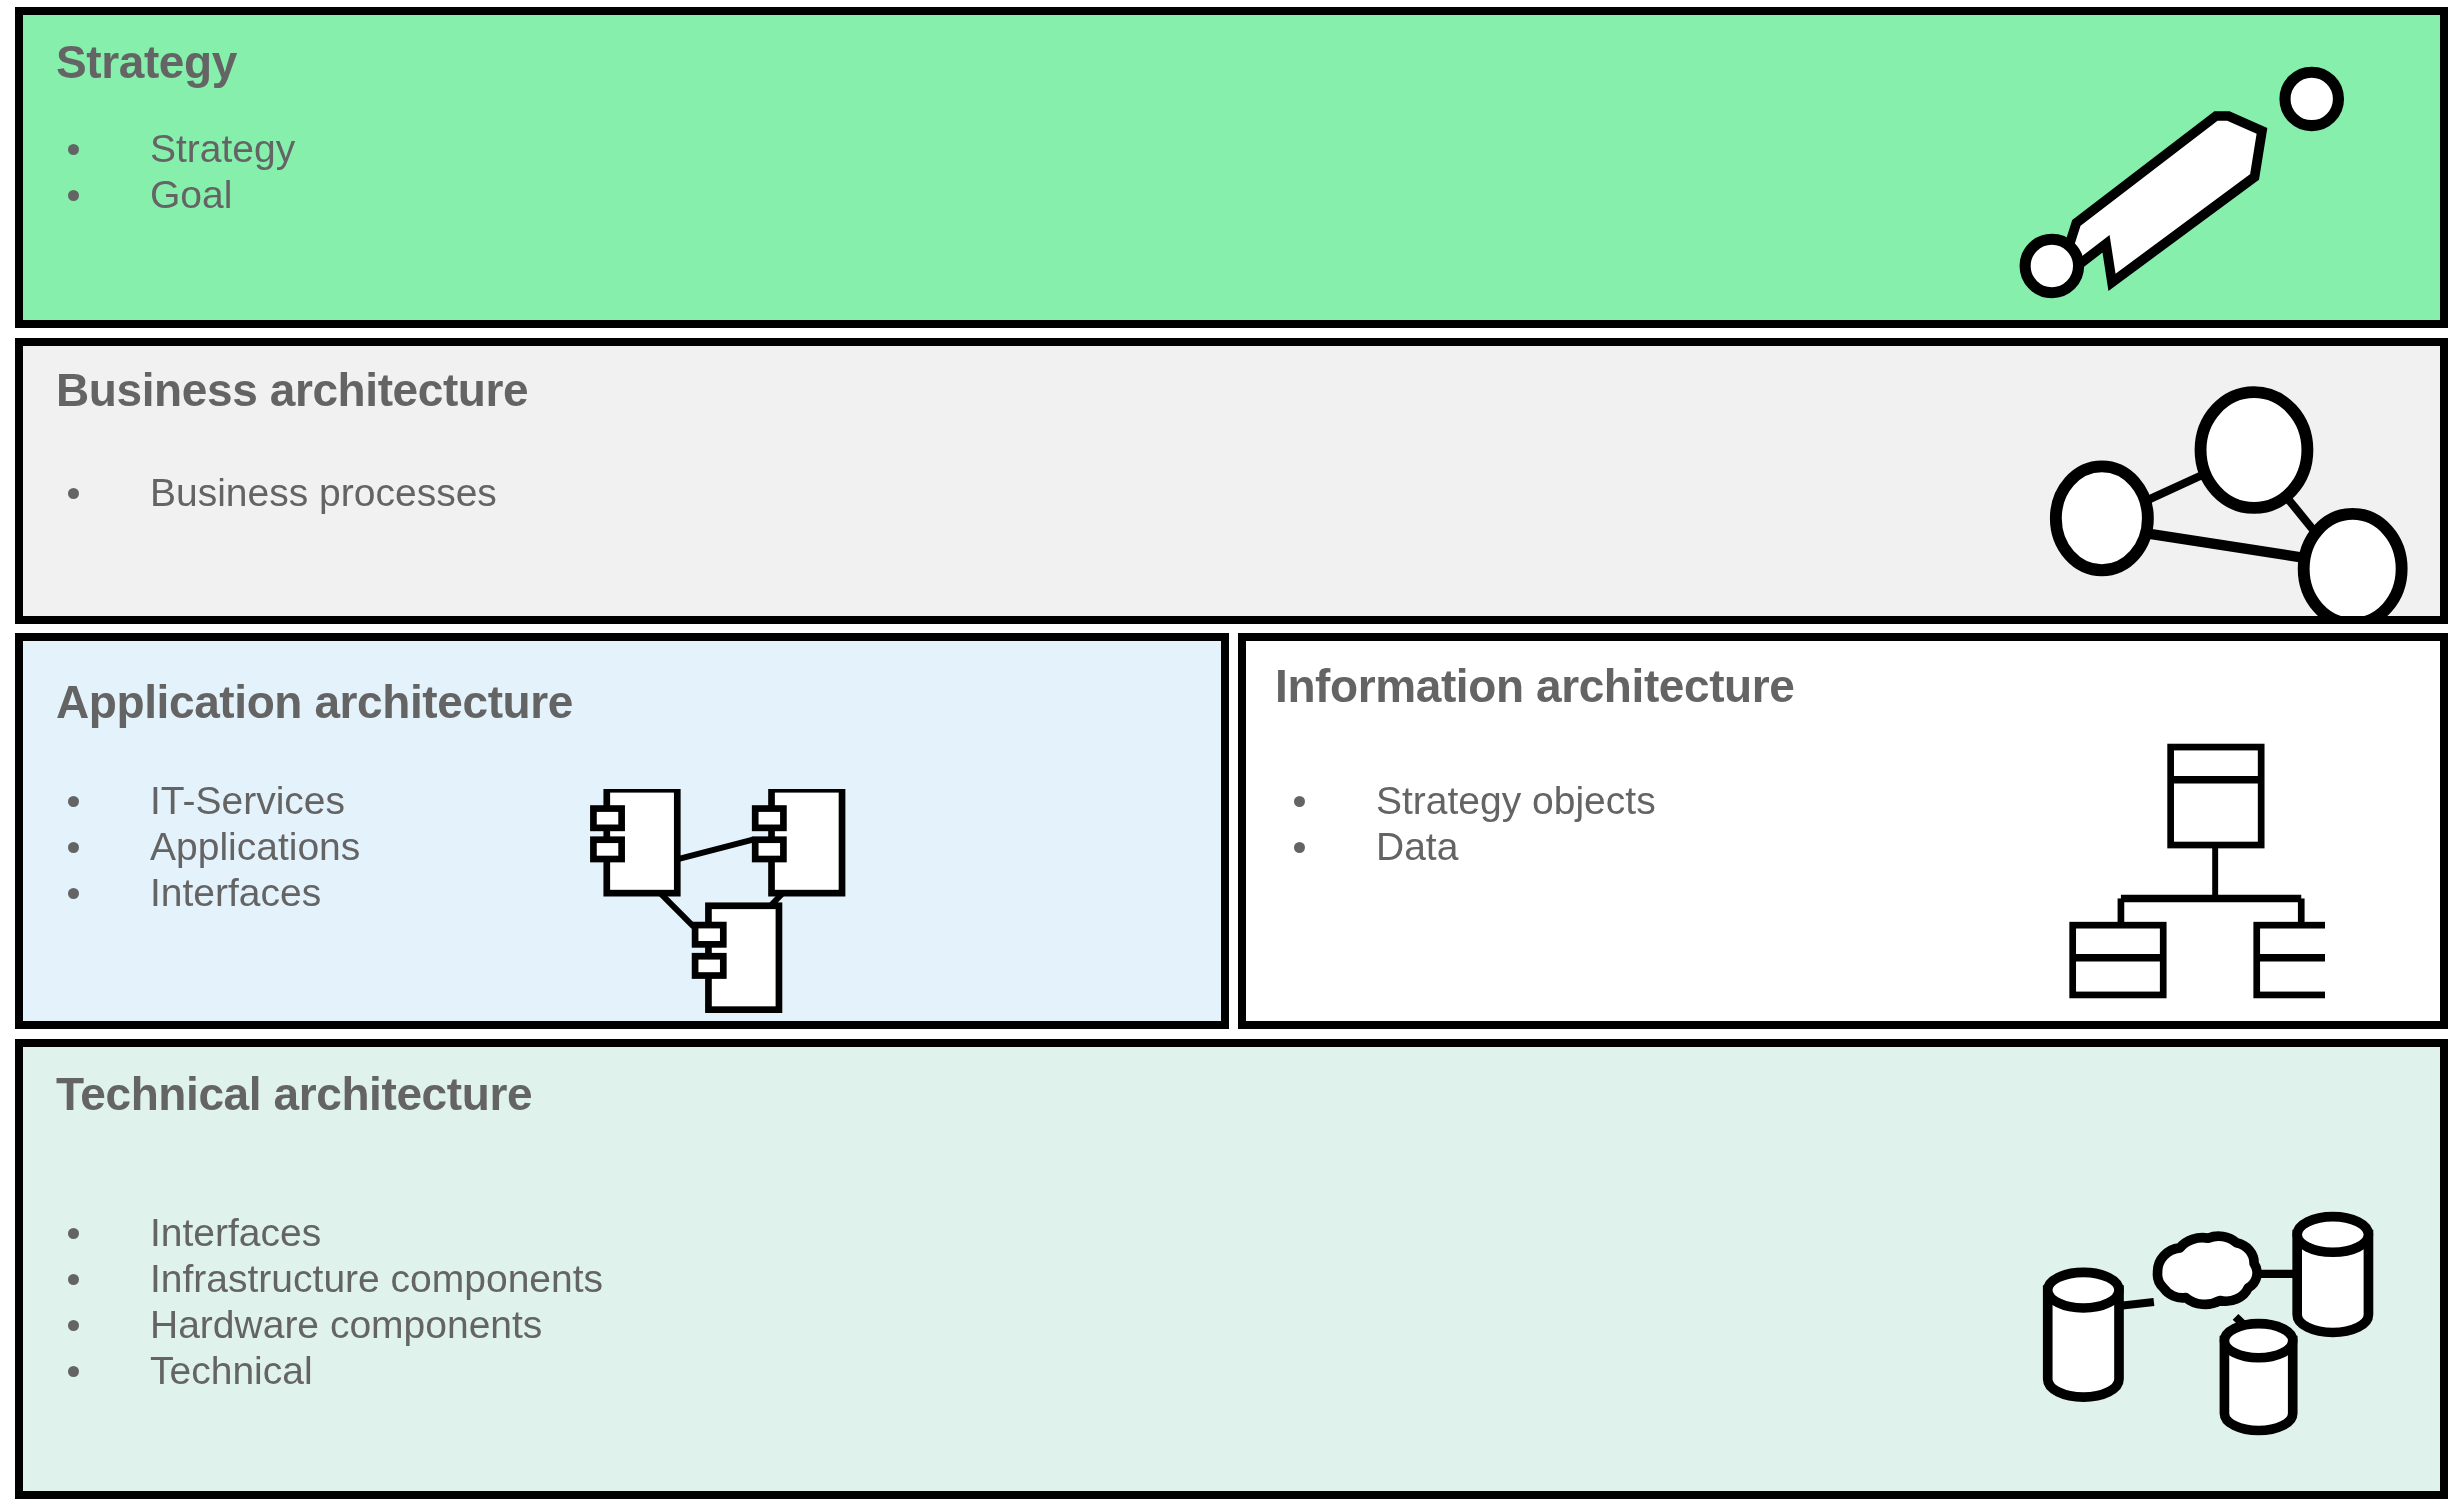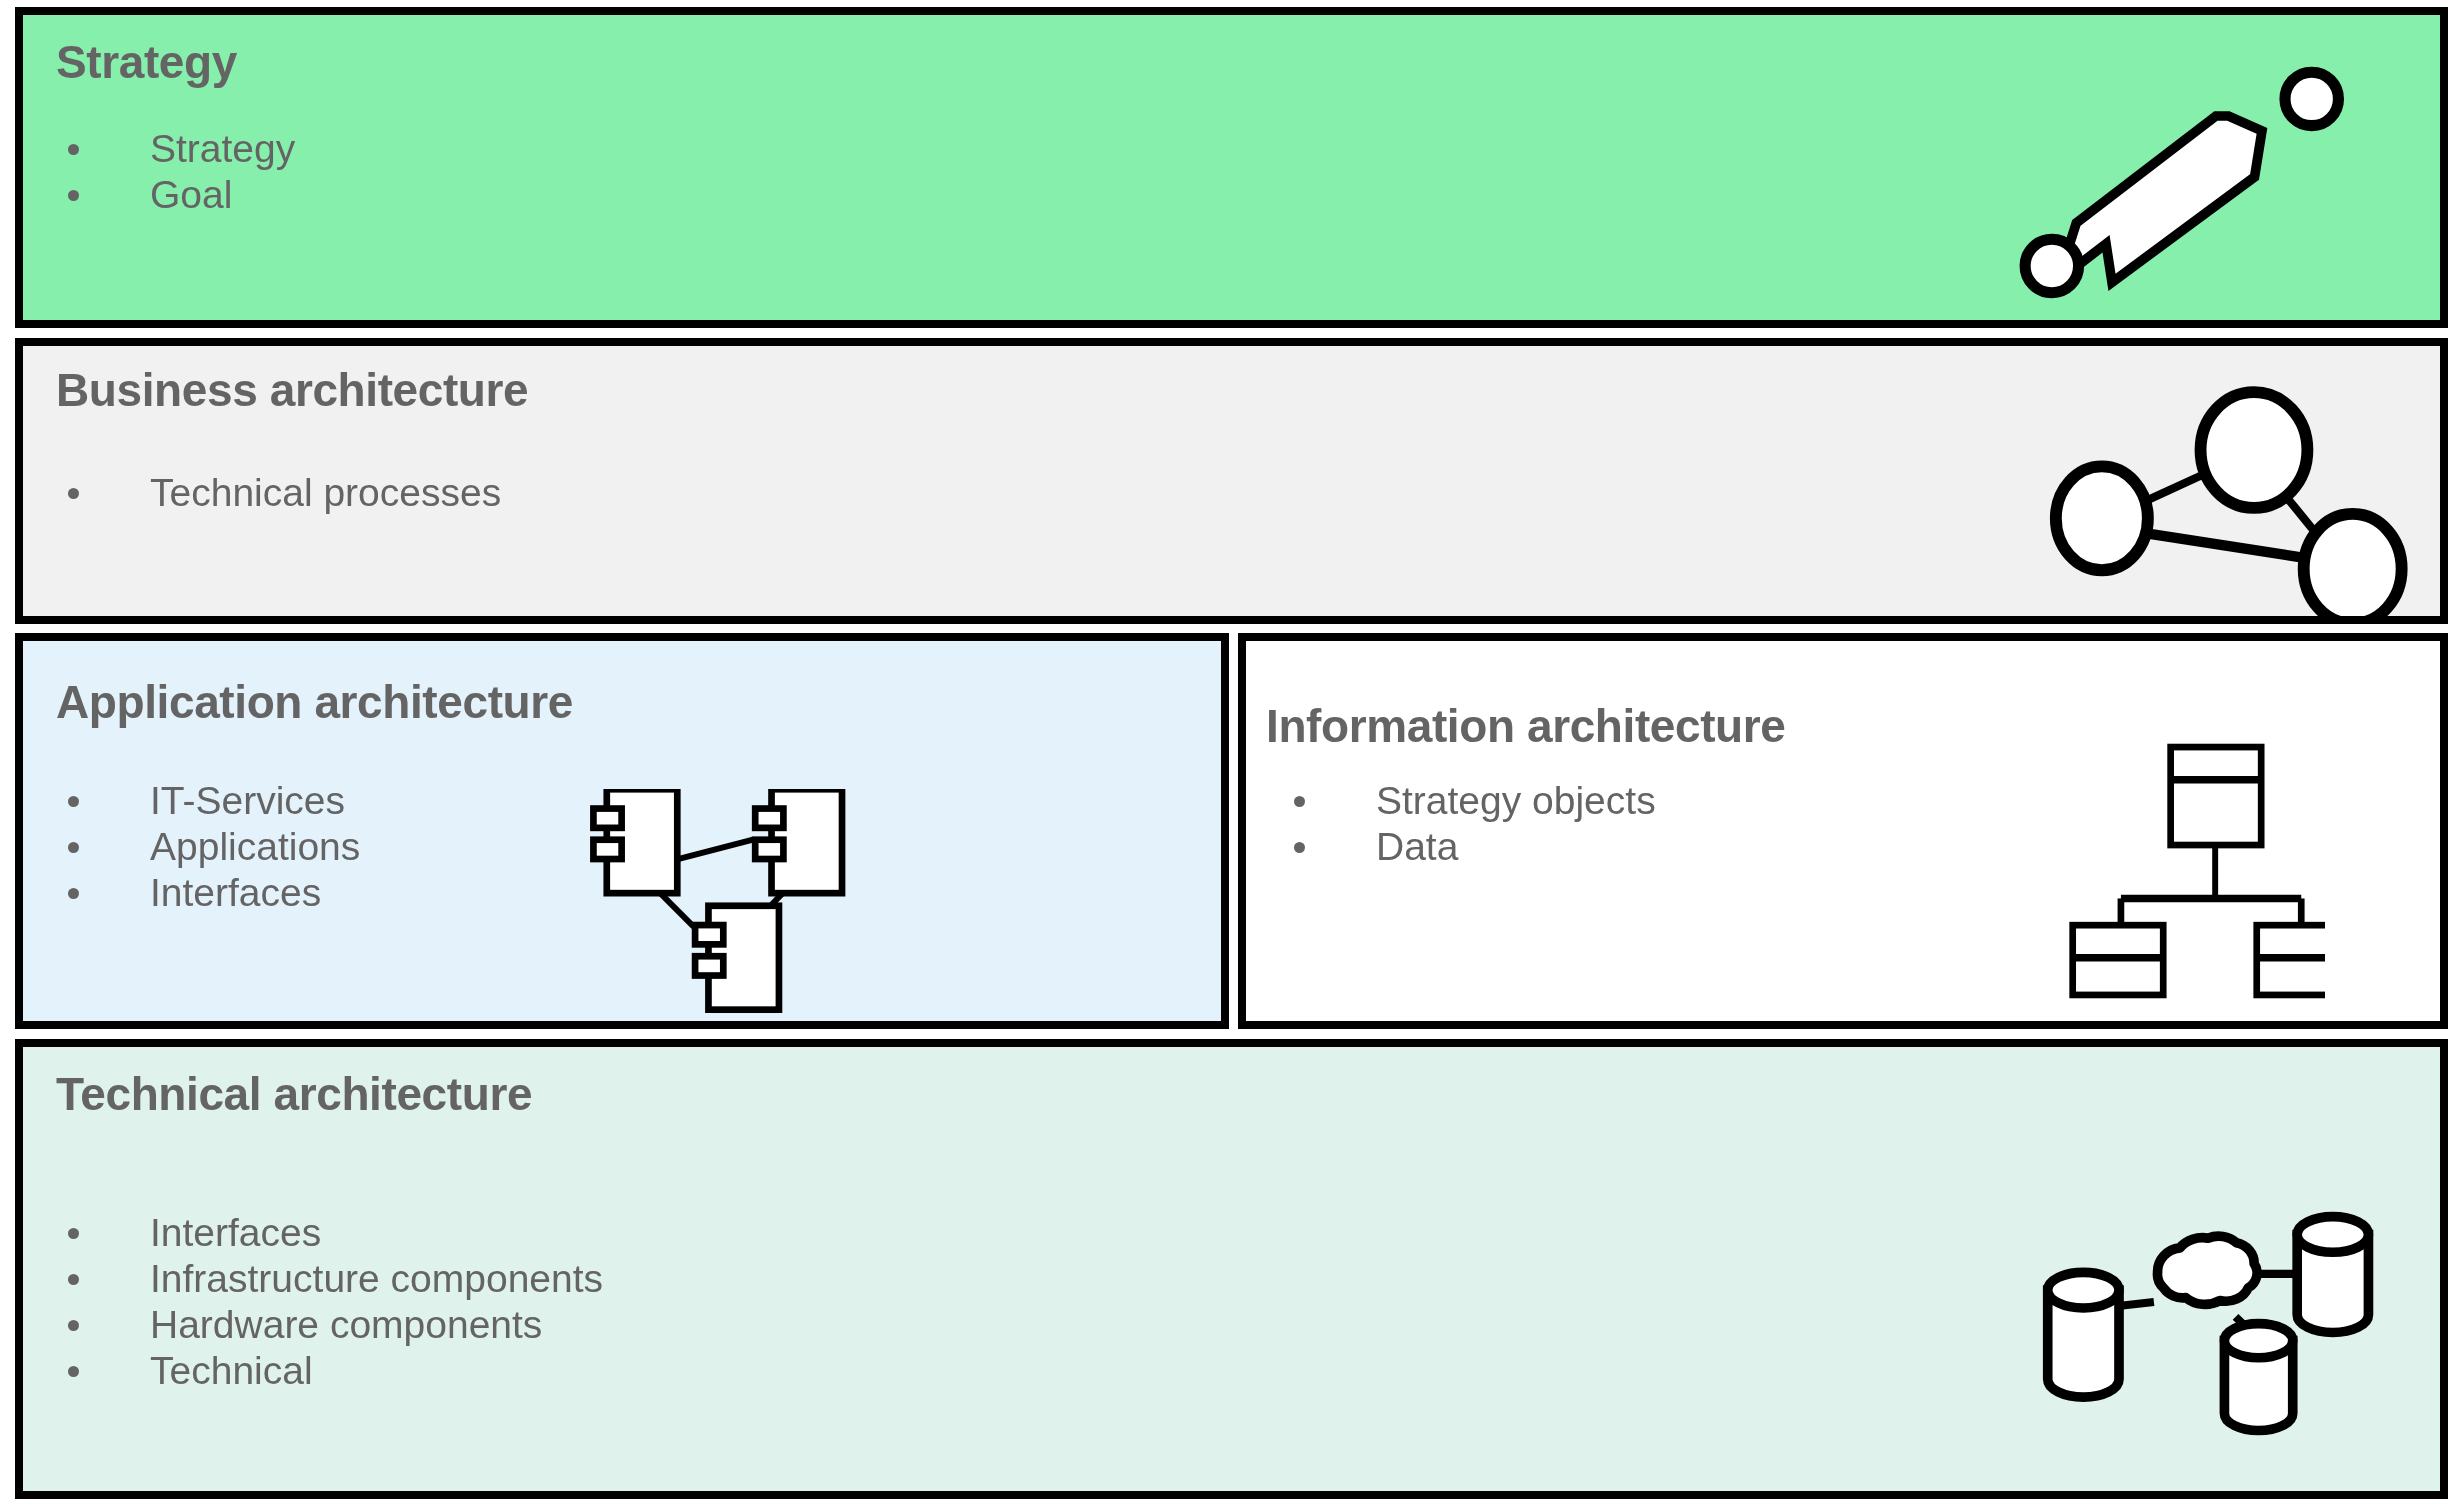"Technical processes" span.bullet-text { text: Technical -> Business }
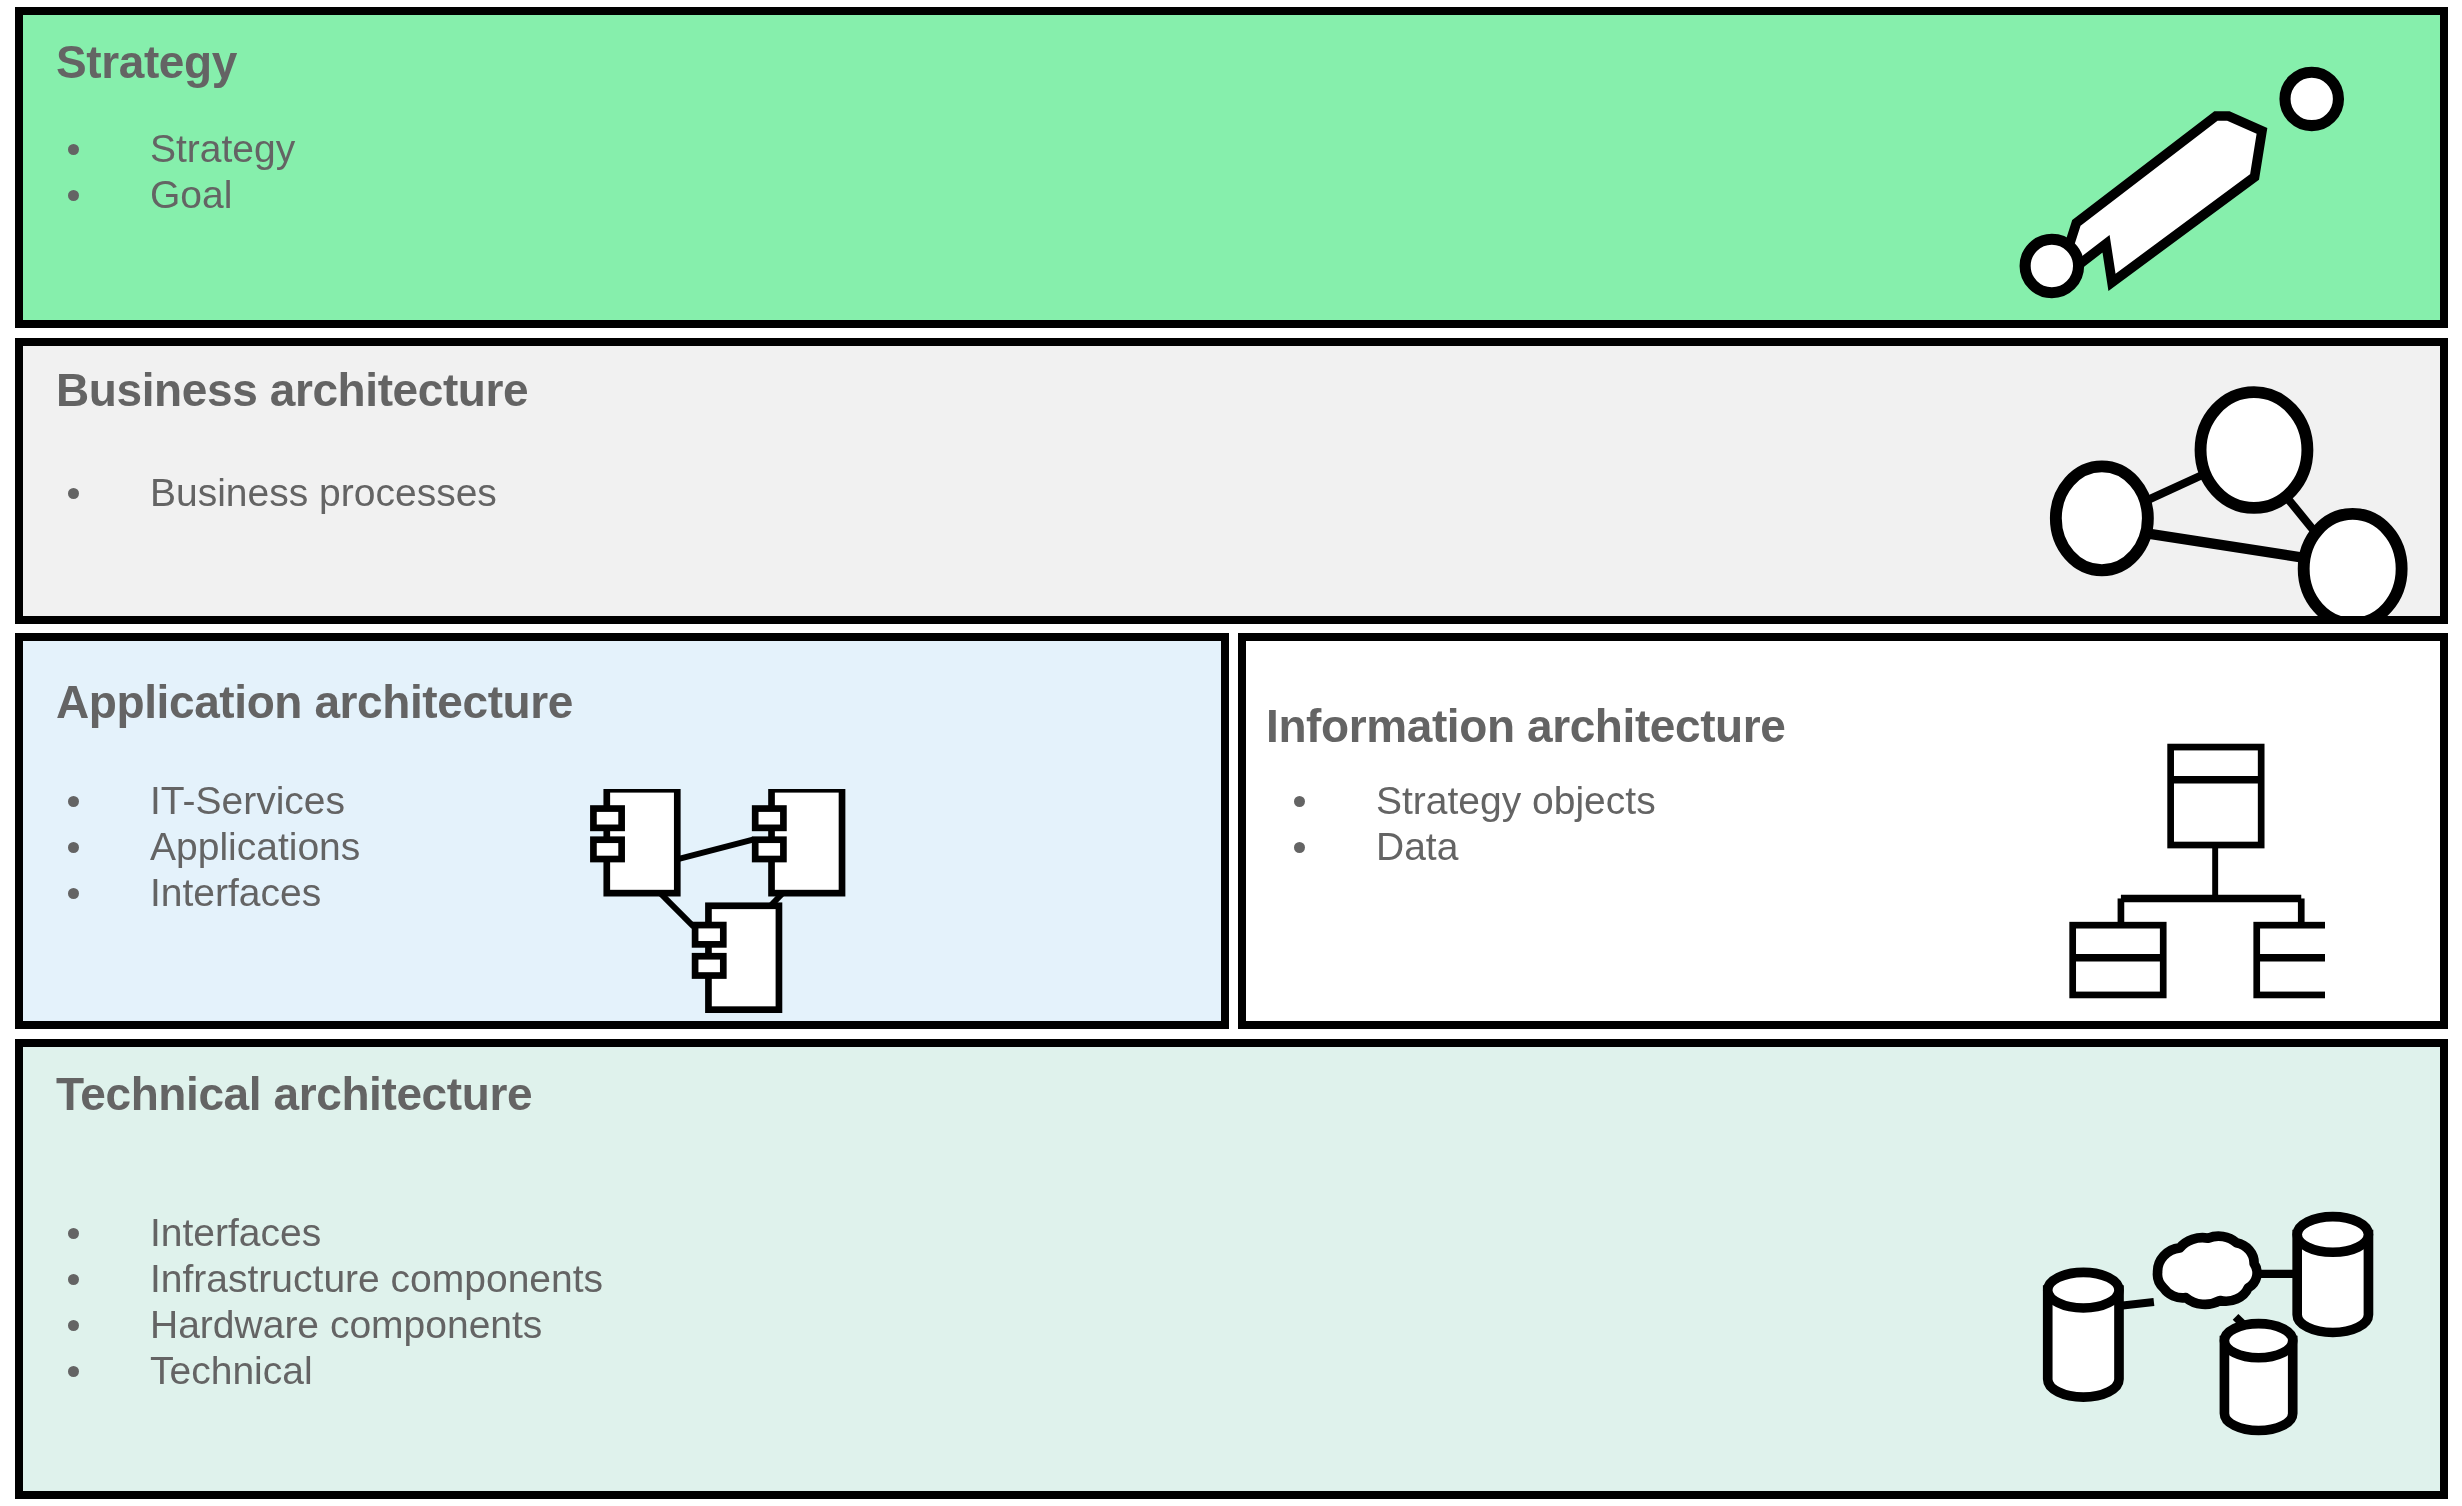"Information architecture" #layer-information .layer-title { left: 20px -> 29px; margin-top: 40px -> none }
